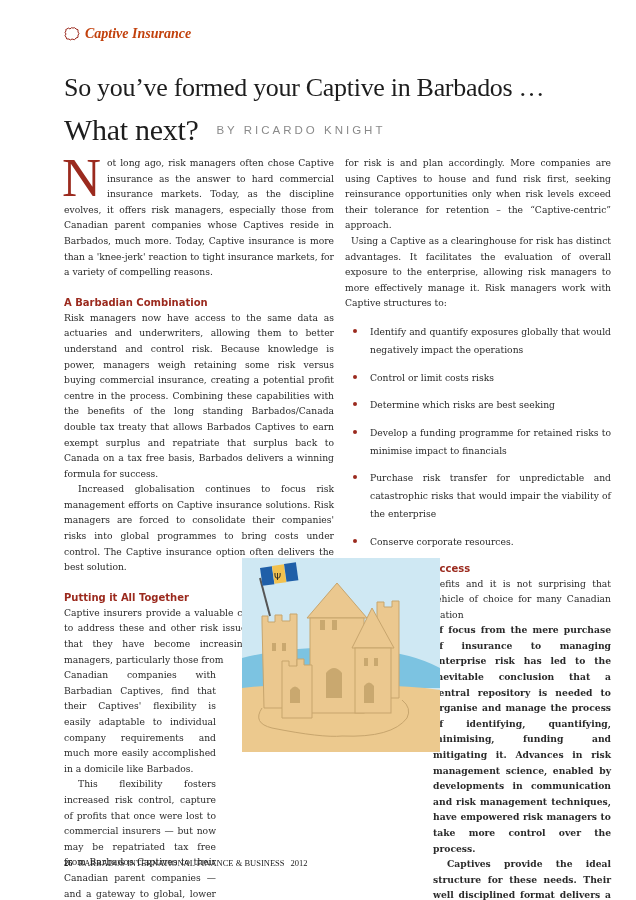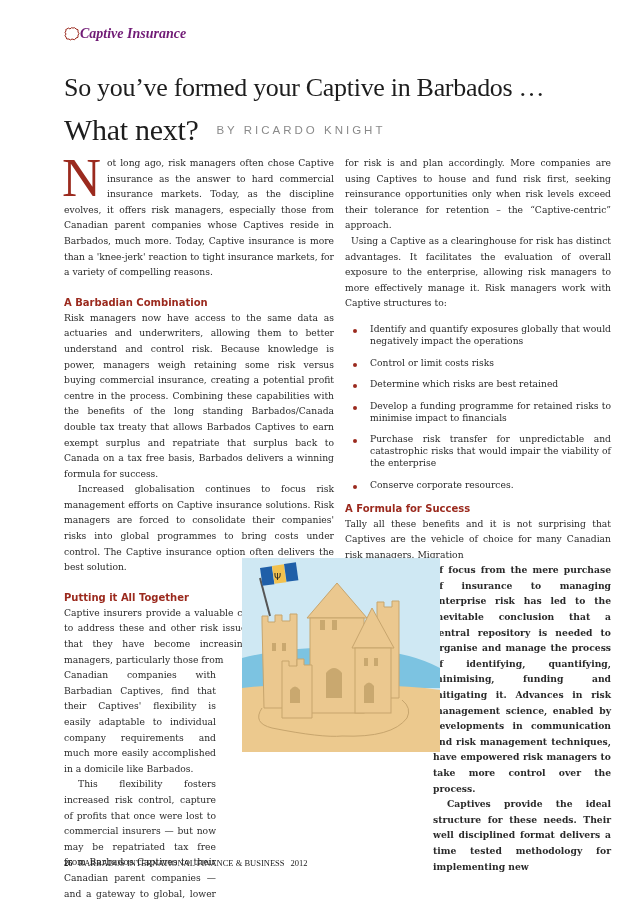"Captive Insurance" .section-tag { color: #701a75 -> #c2410c; gap: none -> 5px }
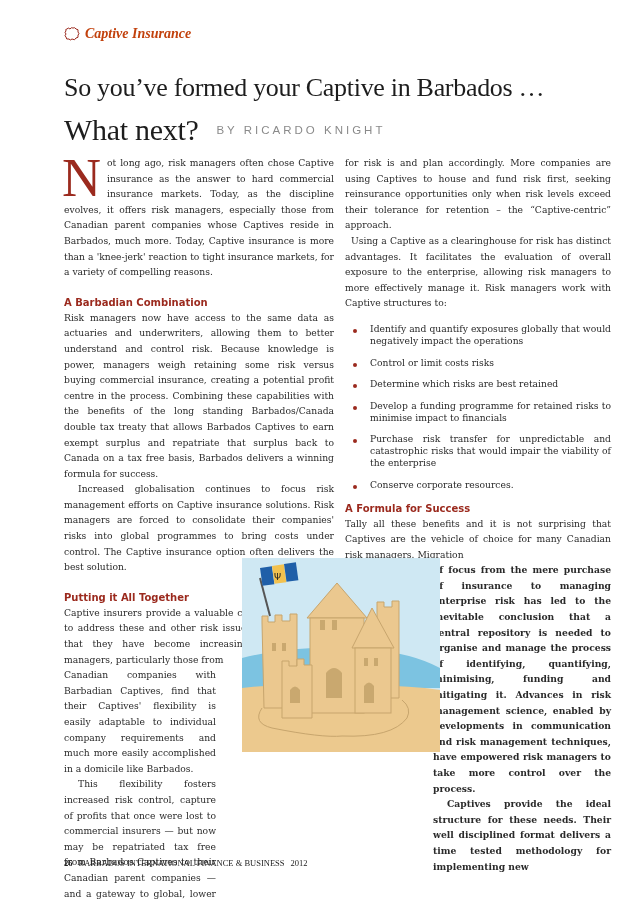"Identify and quantify exposures globally" .bullets li { line-height: 12px -> 18px }
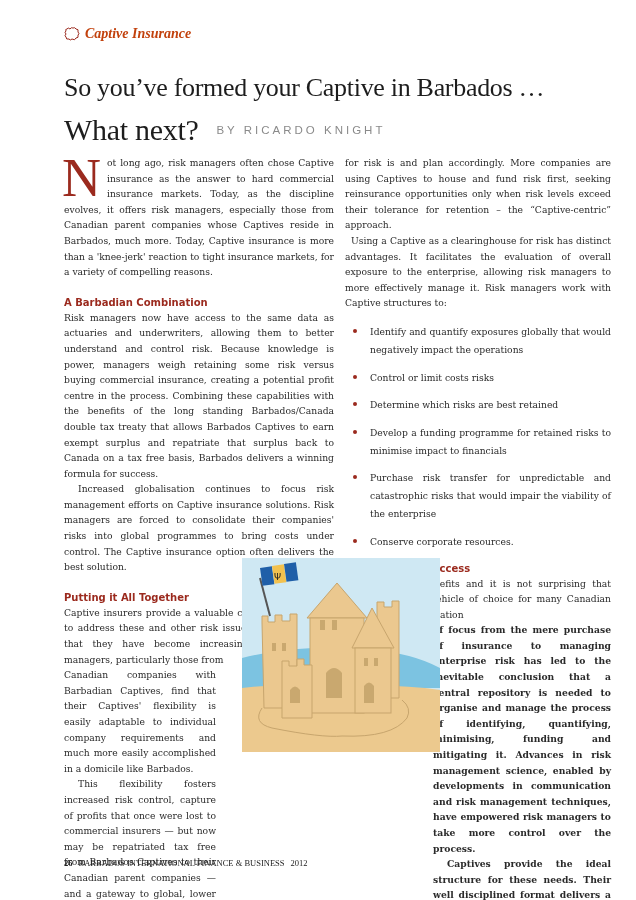"Determine which risks are best" span { text: retained -> seeking }
